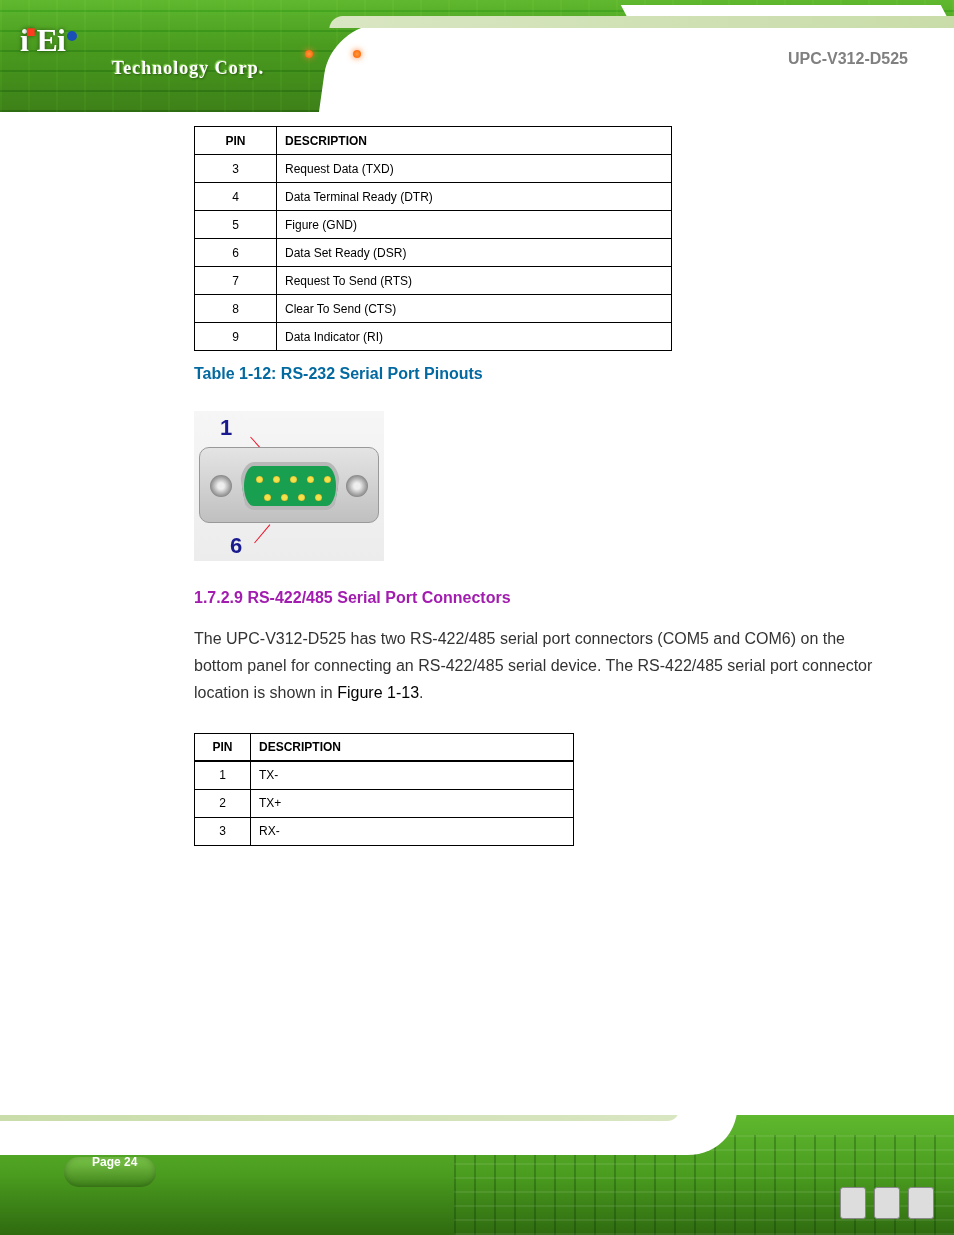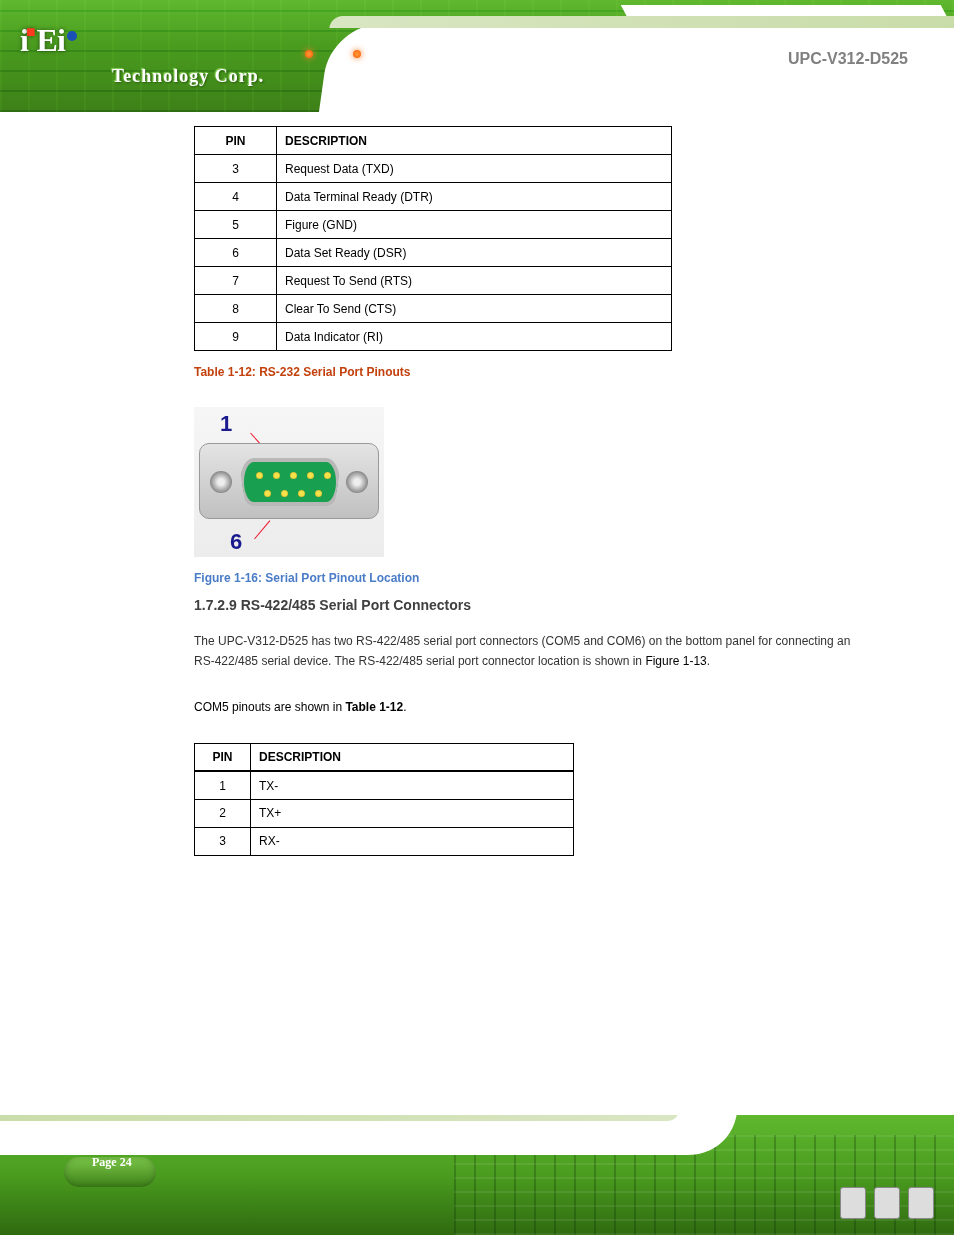"Technology Corp." .tagline { top: 66px -> 58px }
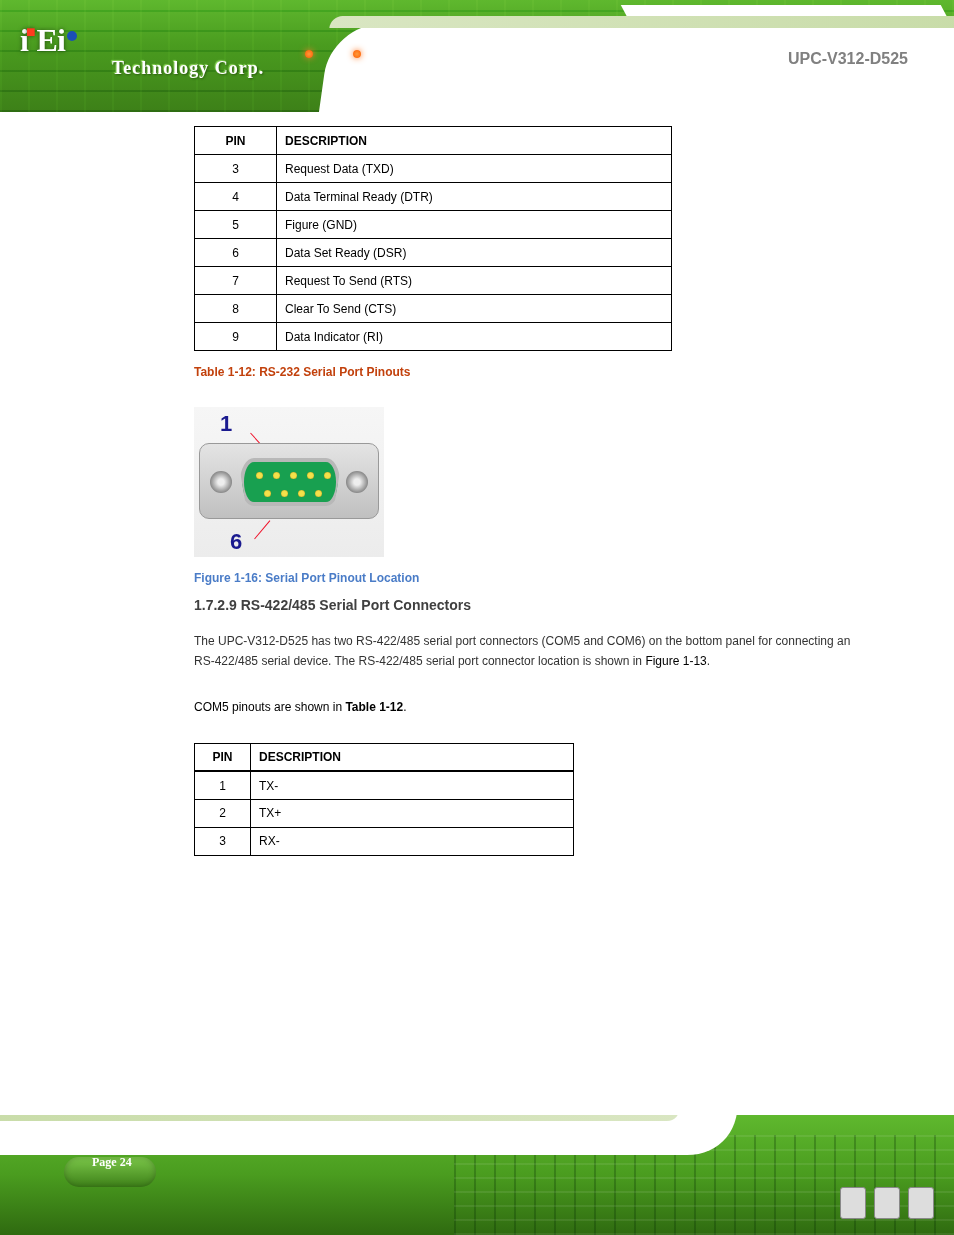"Table 1-12: RS-232 Serial Port" .table-caption { color: #c2410c -> #0369a1; font-size: 12px -> 16px }
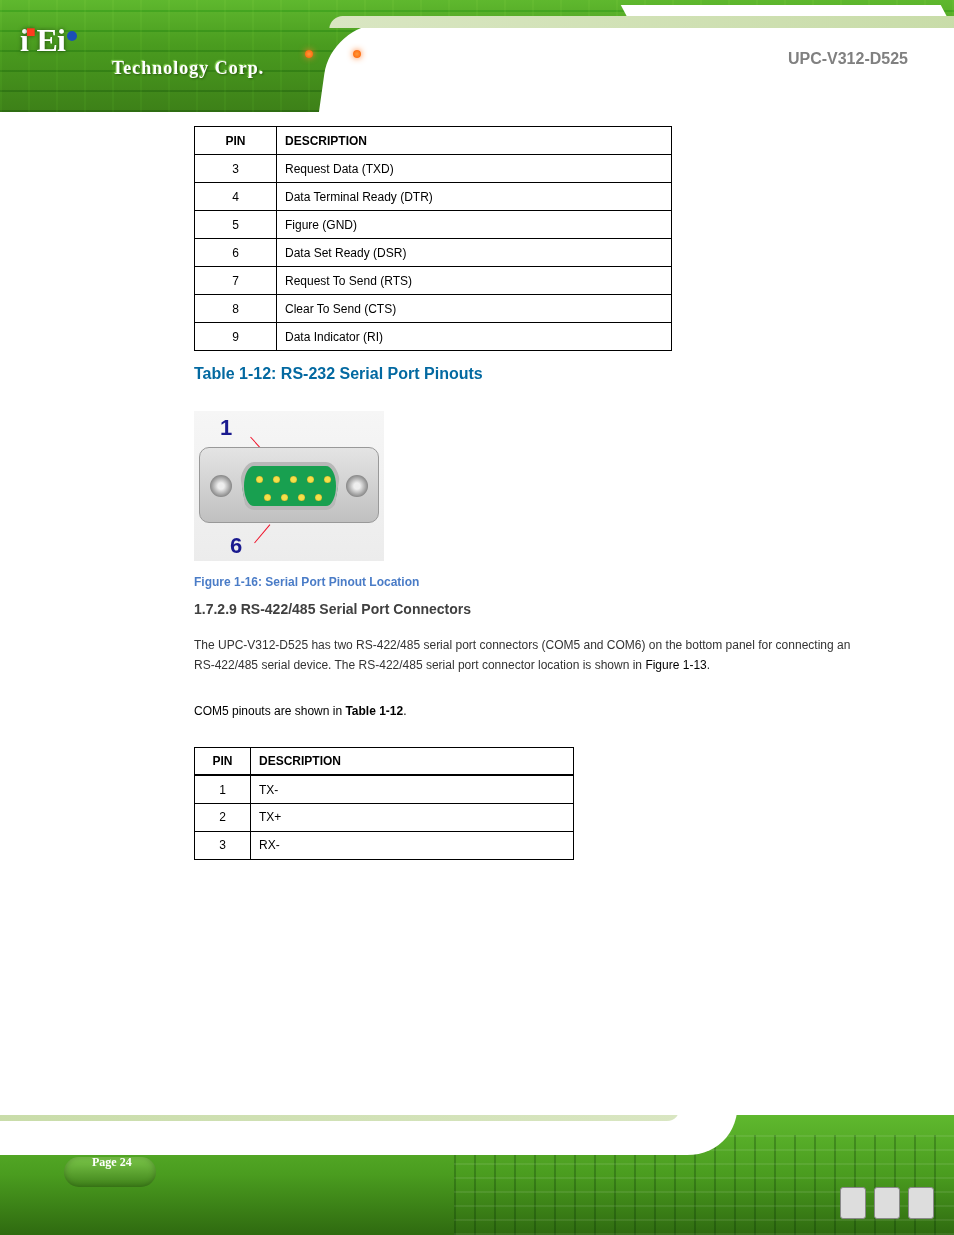"Figure 1-16: Serial Port Pinout" div.fig-caption { html: <div>Figure 1-16: Serial Port Pinout Location</div> -> none }
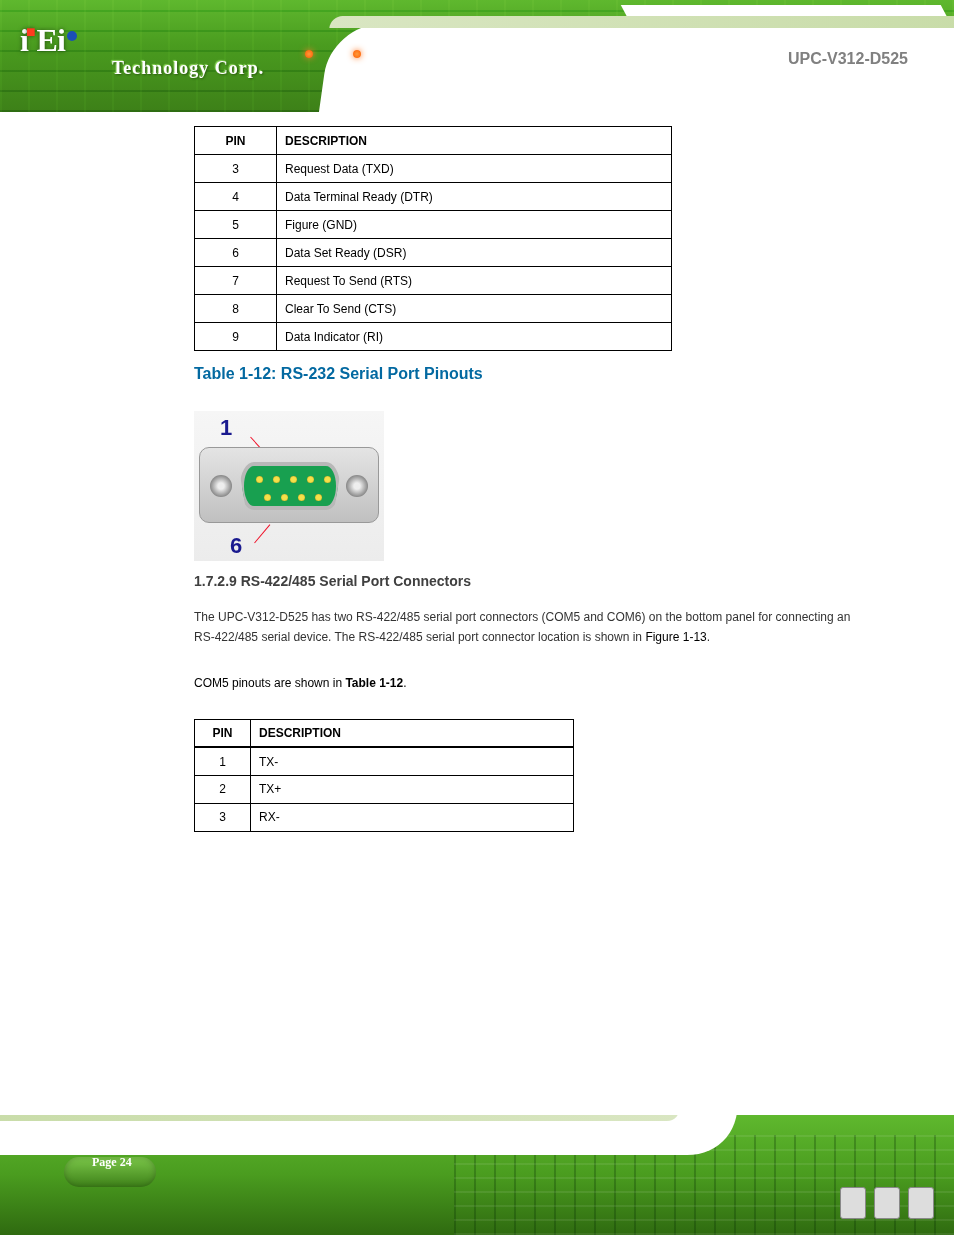"1.7.2.9 RS-422/485 Serial Port" h3.section { color: #404040 -> #a21caf; font-size: 14px -> 16px; margin-top: 12px -> 28px }
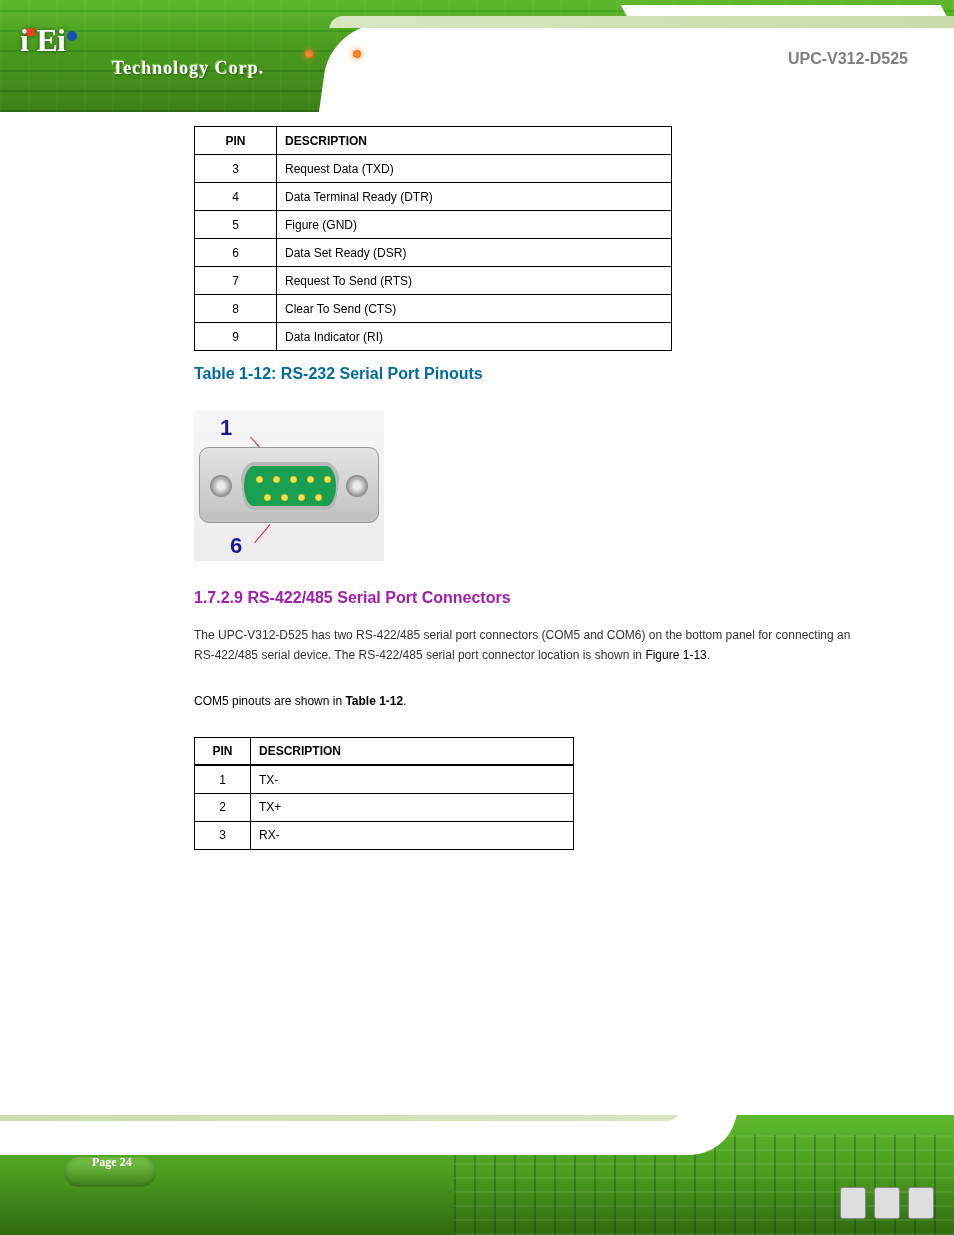"The UPC-V312-D525 has two RS-422/485" .body-text { font-size: 12px -> 16px }
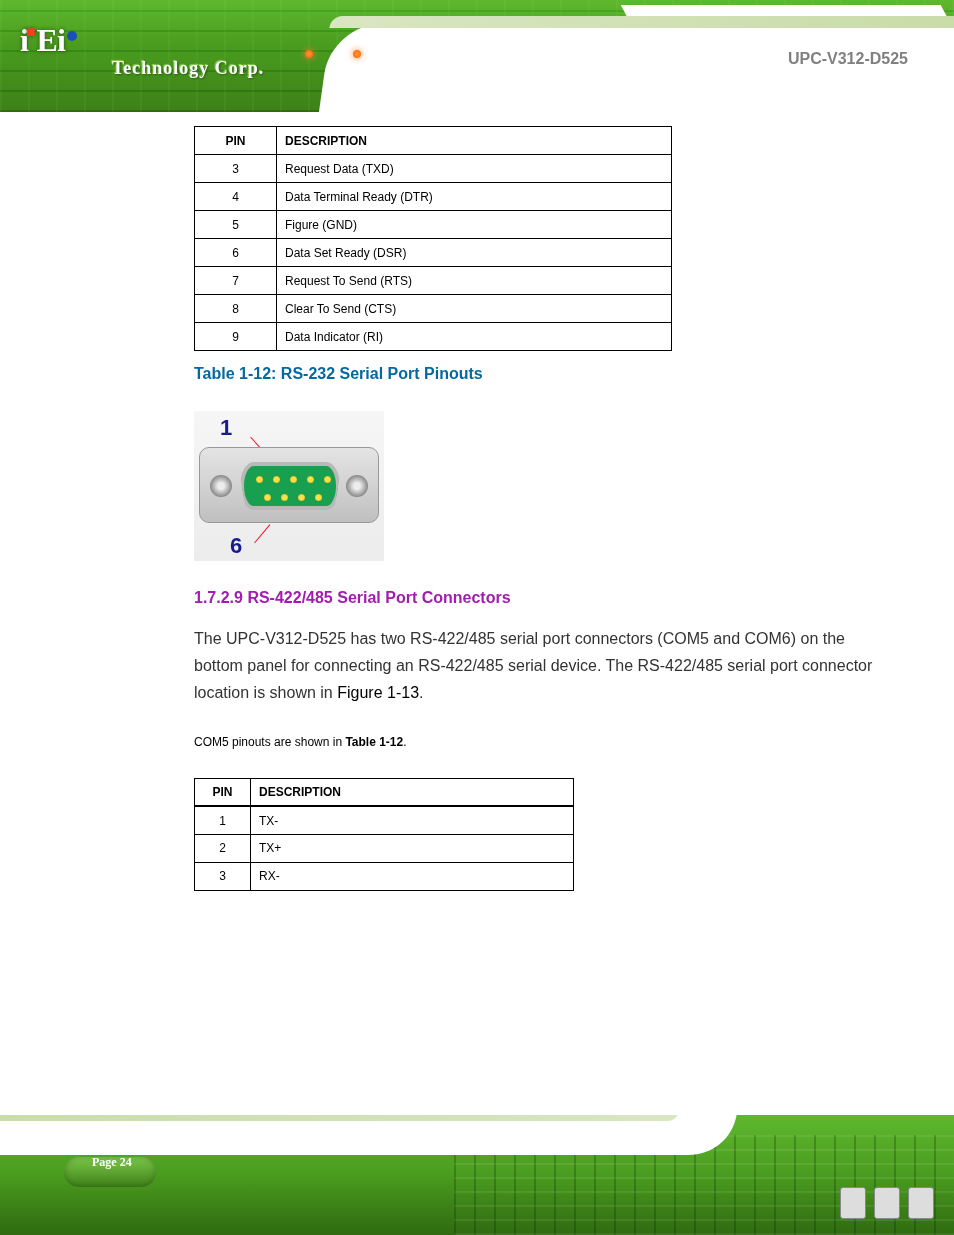"COM5 pinouts are shown in" p.pinnote { html: <p> <span>COM5 pinouts are shown in </span><b>Table 1-12</b><span>.</span> </p> -> none }
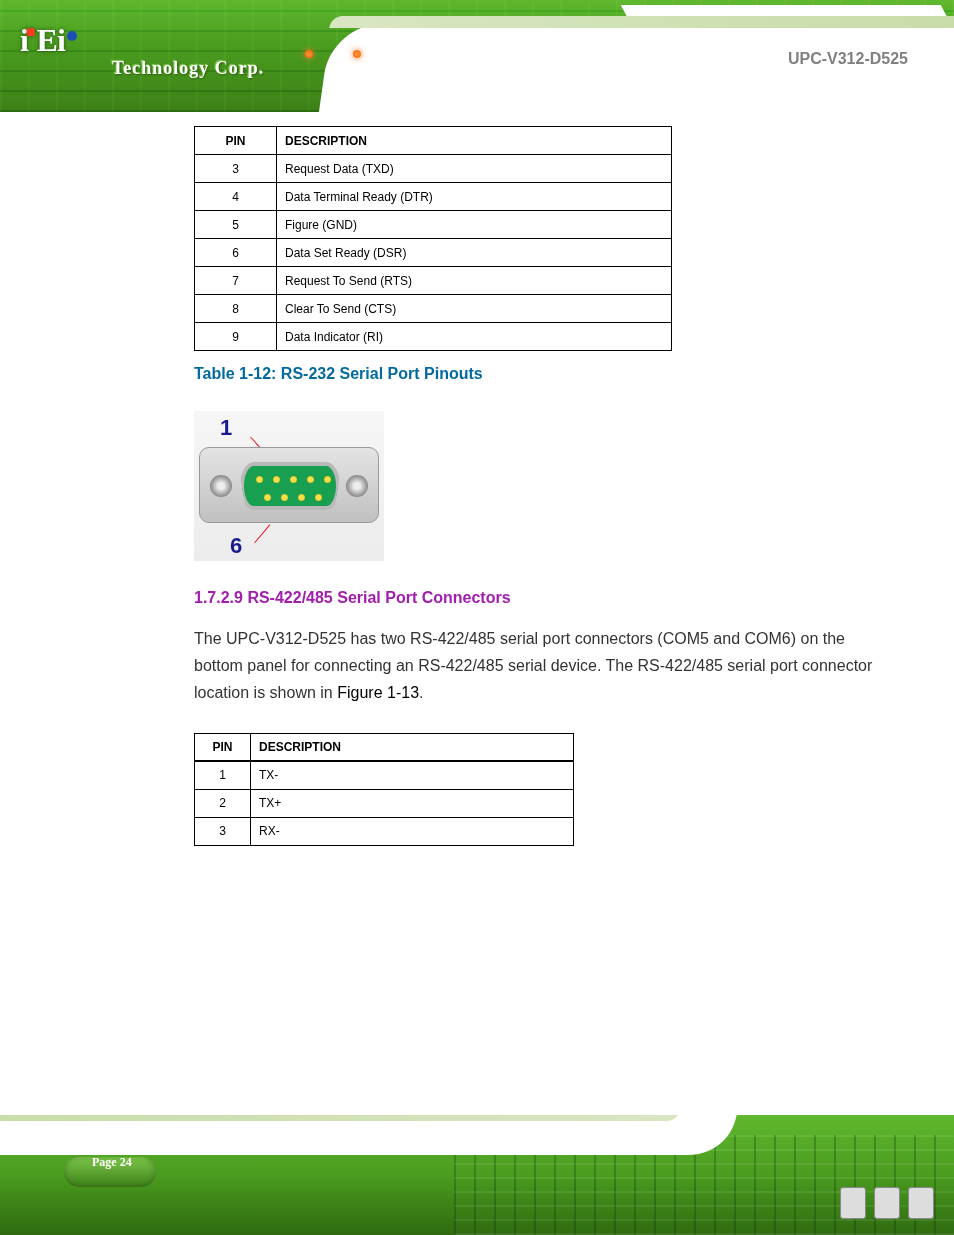"Page 24" .pagenum { font-family: Liberation Serif, serif -> none }
